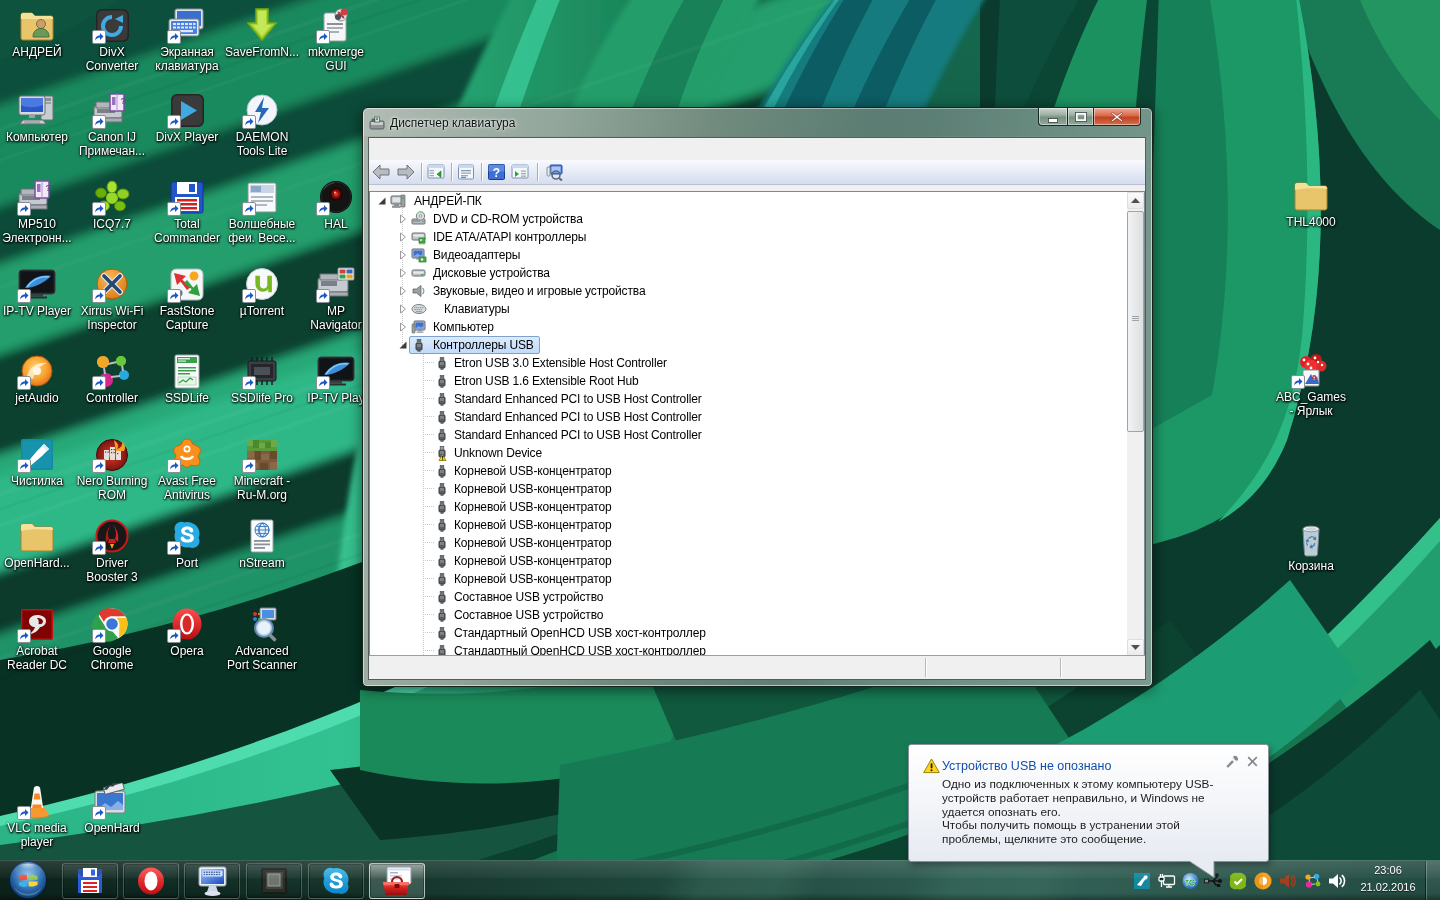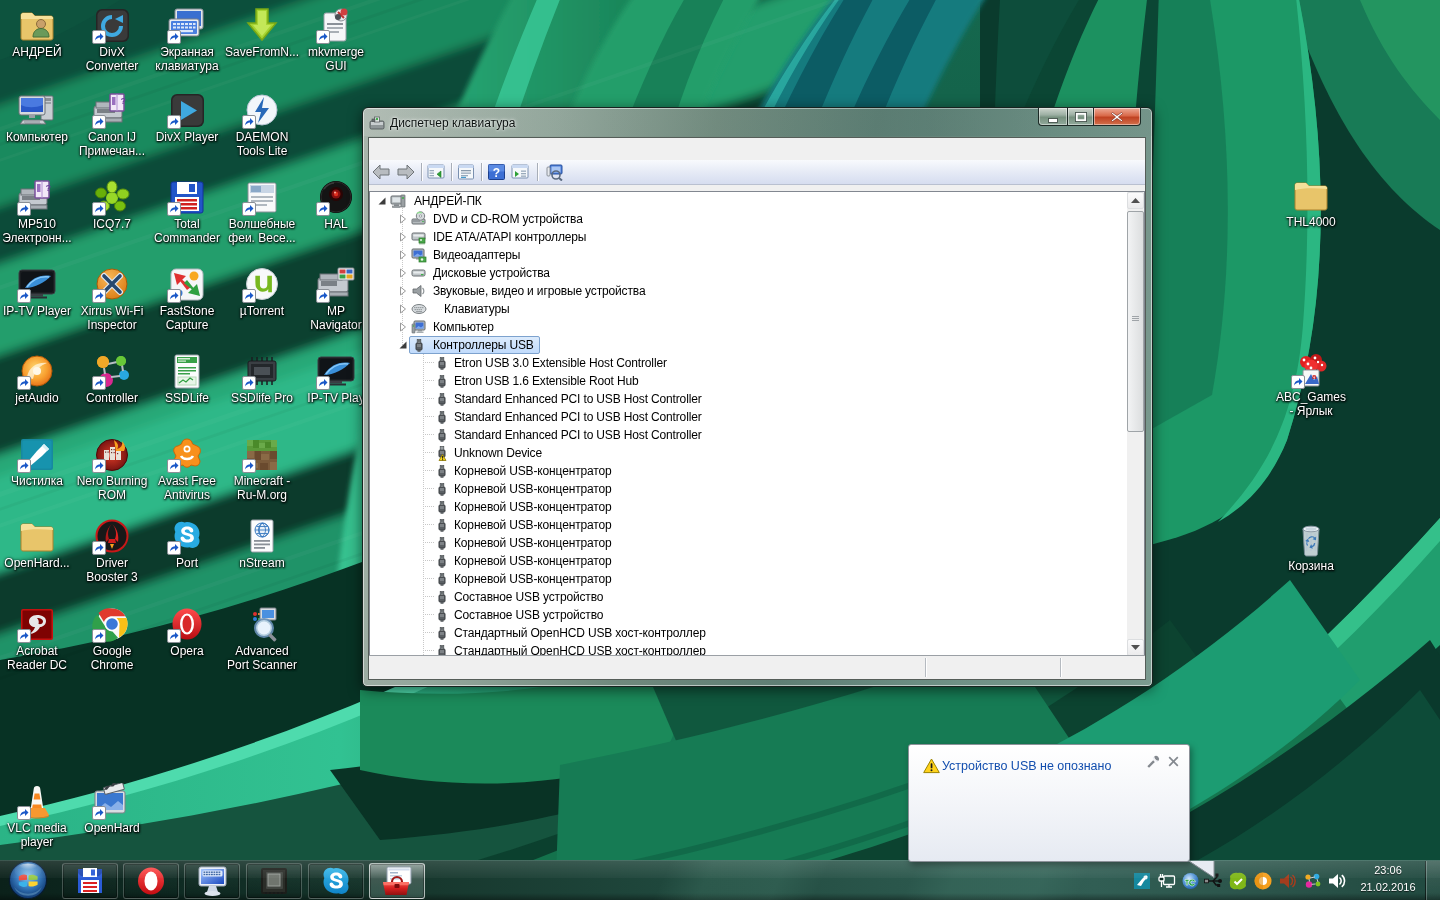"Устройство USB не опознано" #balloon { width: 282px -> 361px }
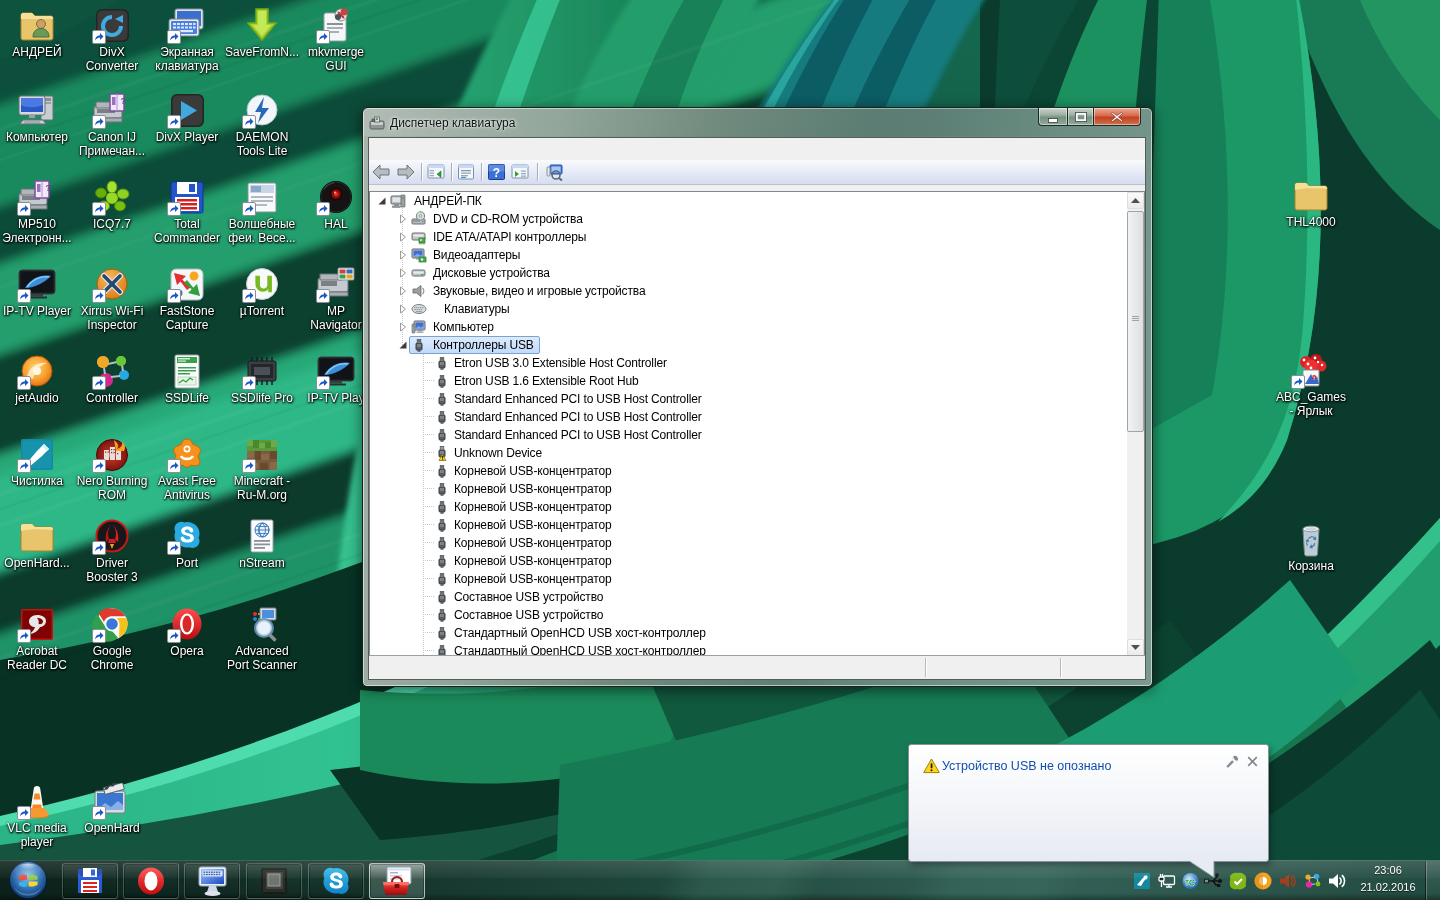"Одно из подключенных к этому" div { html: none -> <div>Одно из подключенных к этому компьютеру USB-<br>устройств работает неправильно, и Windows не<br>удается опознать его.<br>Чтобы получить помощь в устранении этой<br>проблемы, щелкните это сообщение.</div> }
